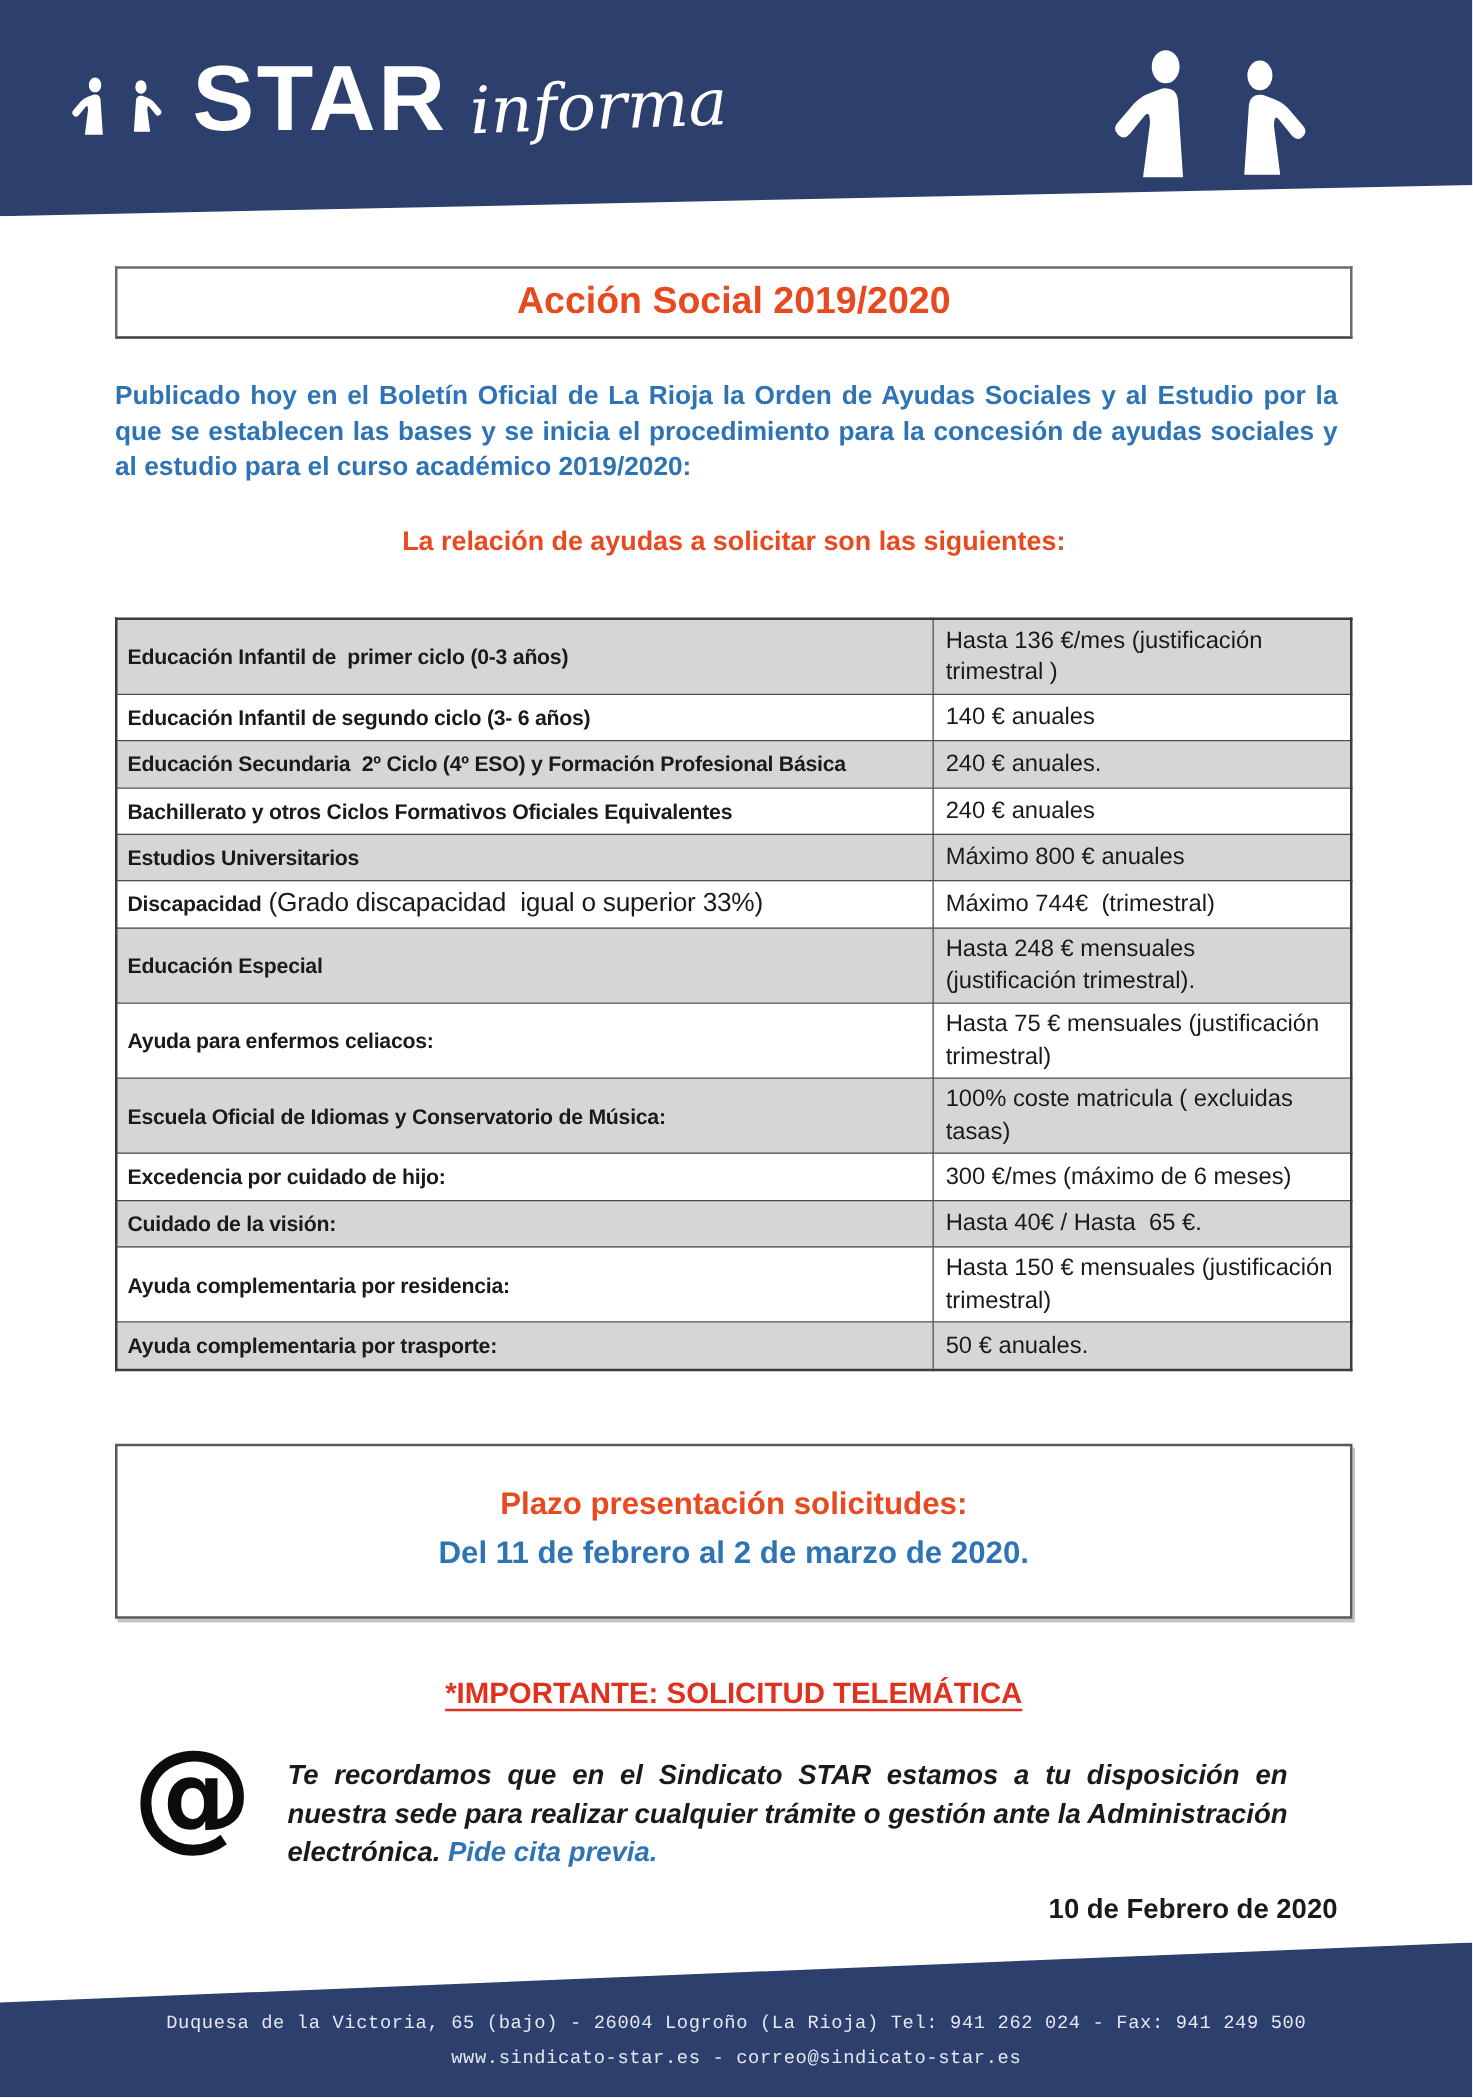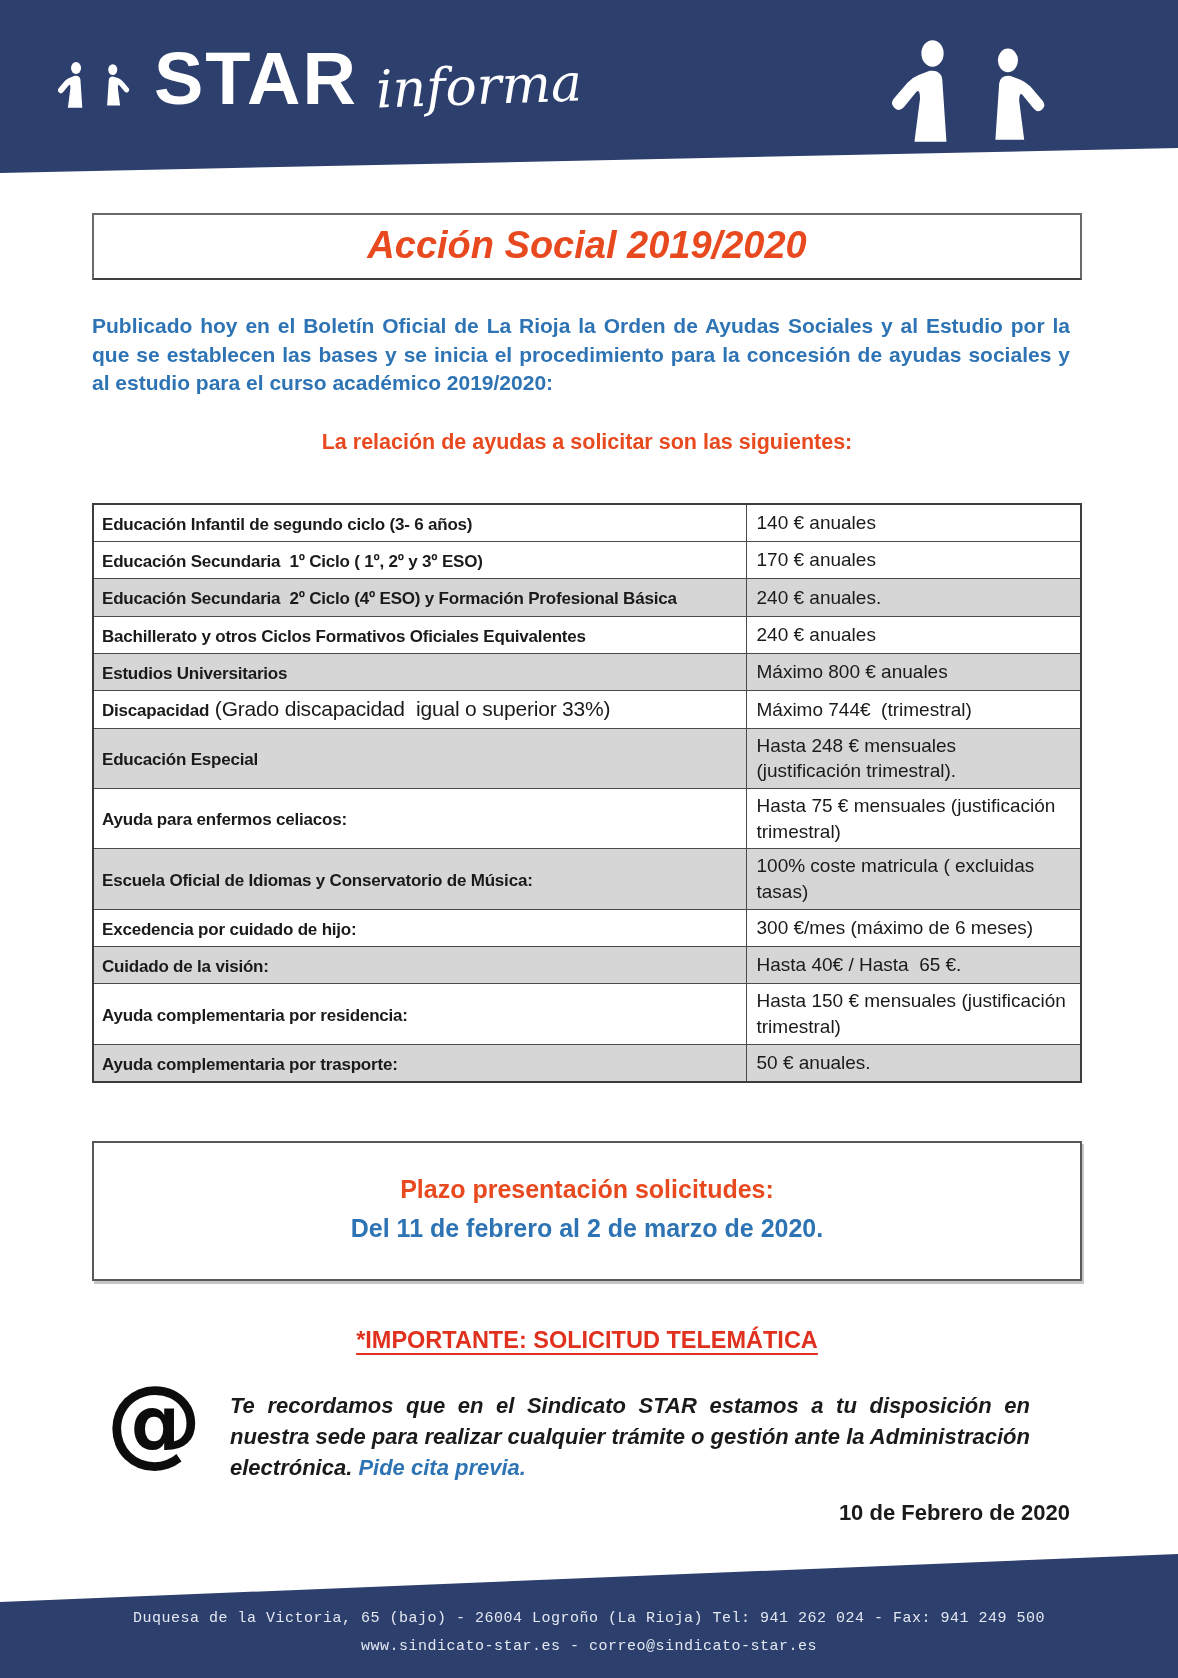"Acción Social 2019/2020" .title-box h1 { font-size: 38px -> 30px; font-style: italic -> none }
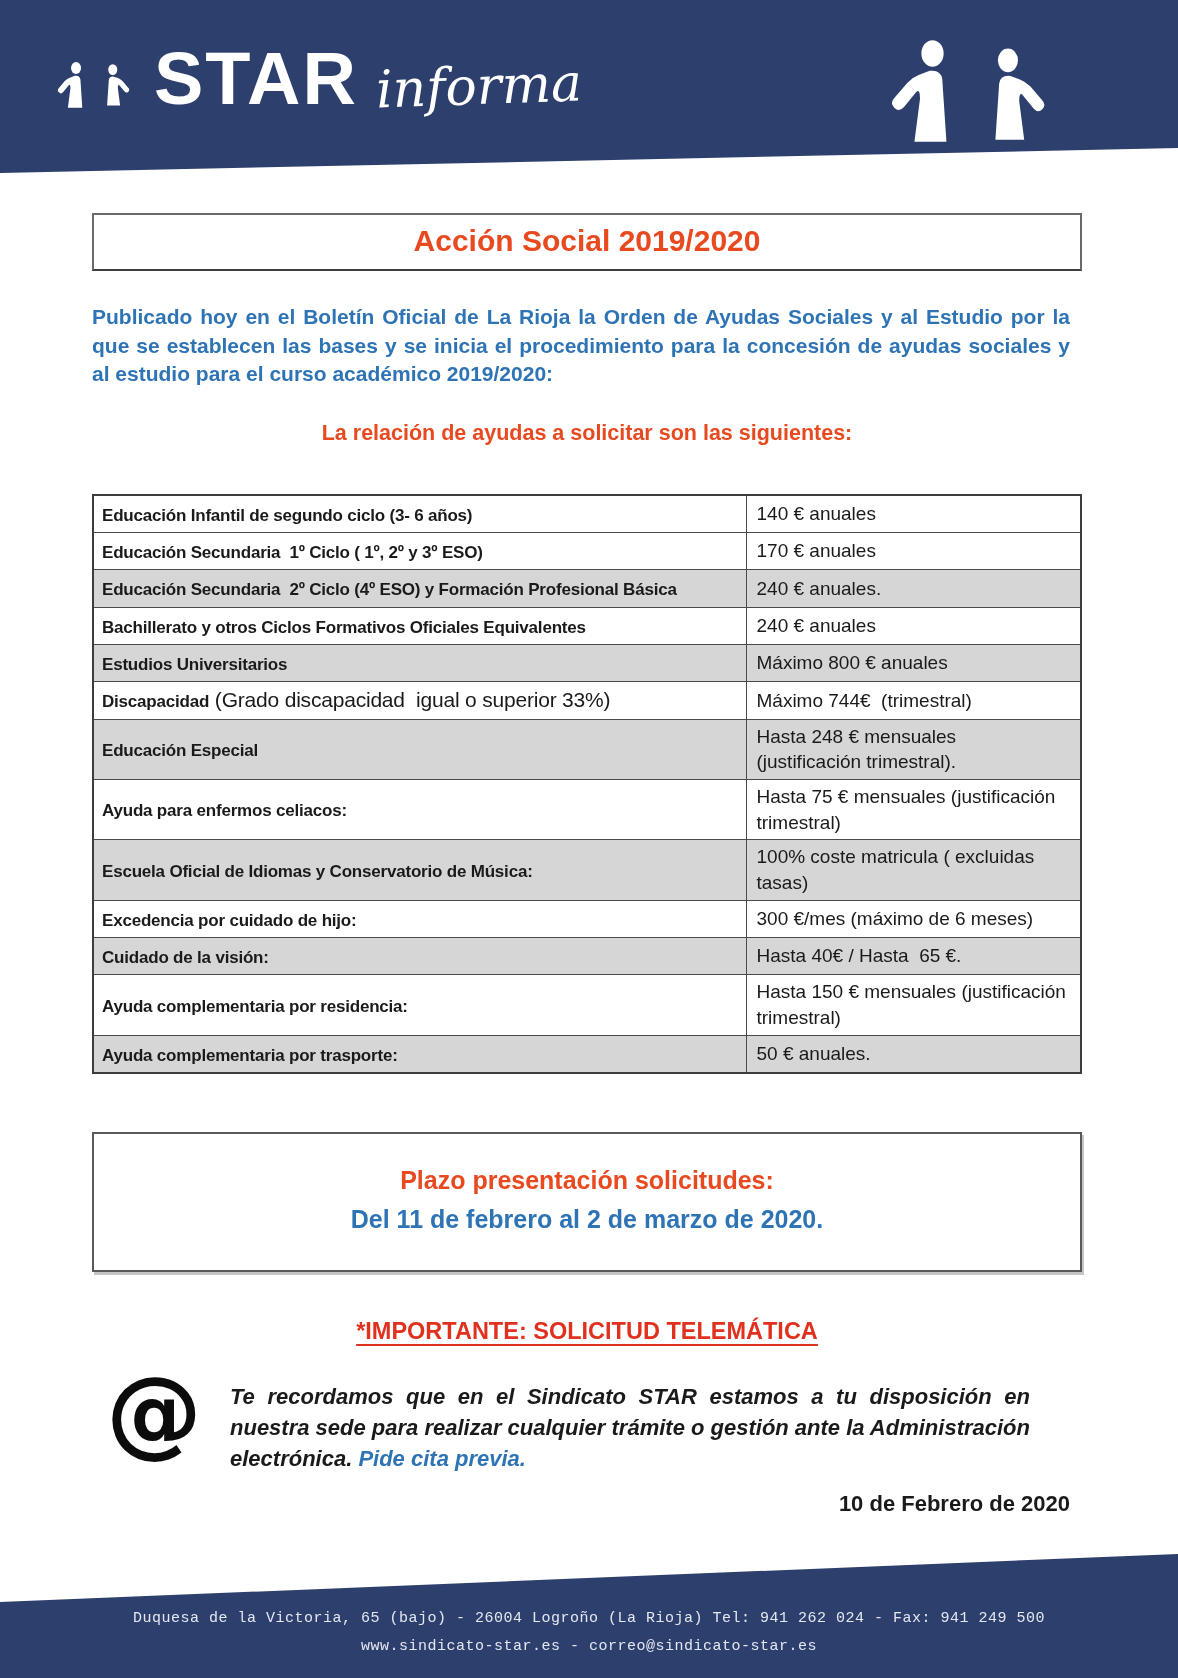"Educación Infantil de primer ciclo" tr.shaded { html: none -> <tr> <td><span>Educación Infantil de primer ciclo (0-3 años)</span><span></span></td> <td>Hasta 136 €/mes (justificación trimestral )</td> </tr> }
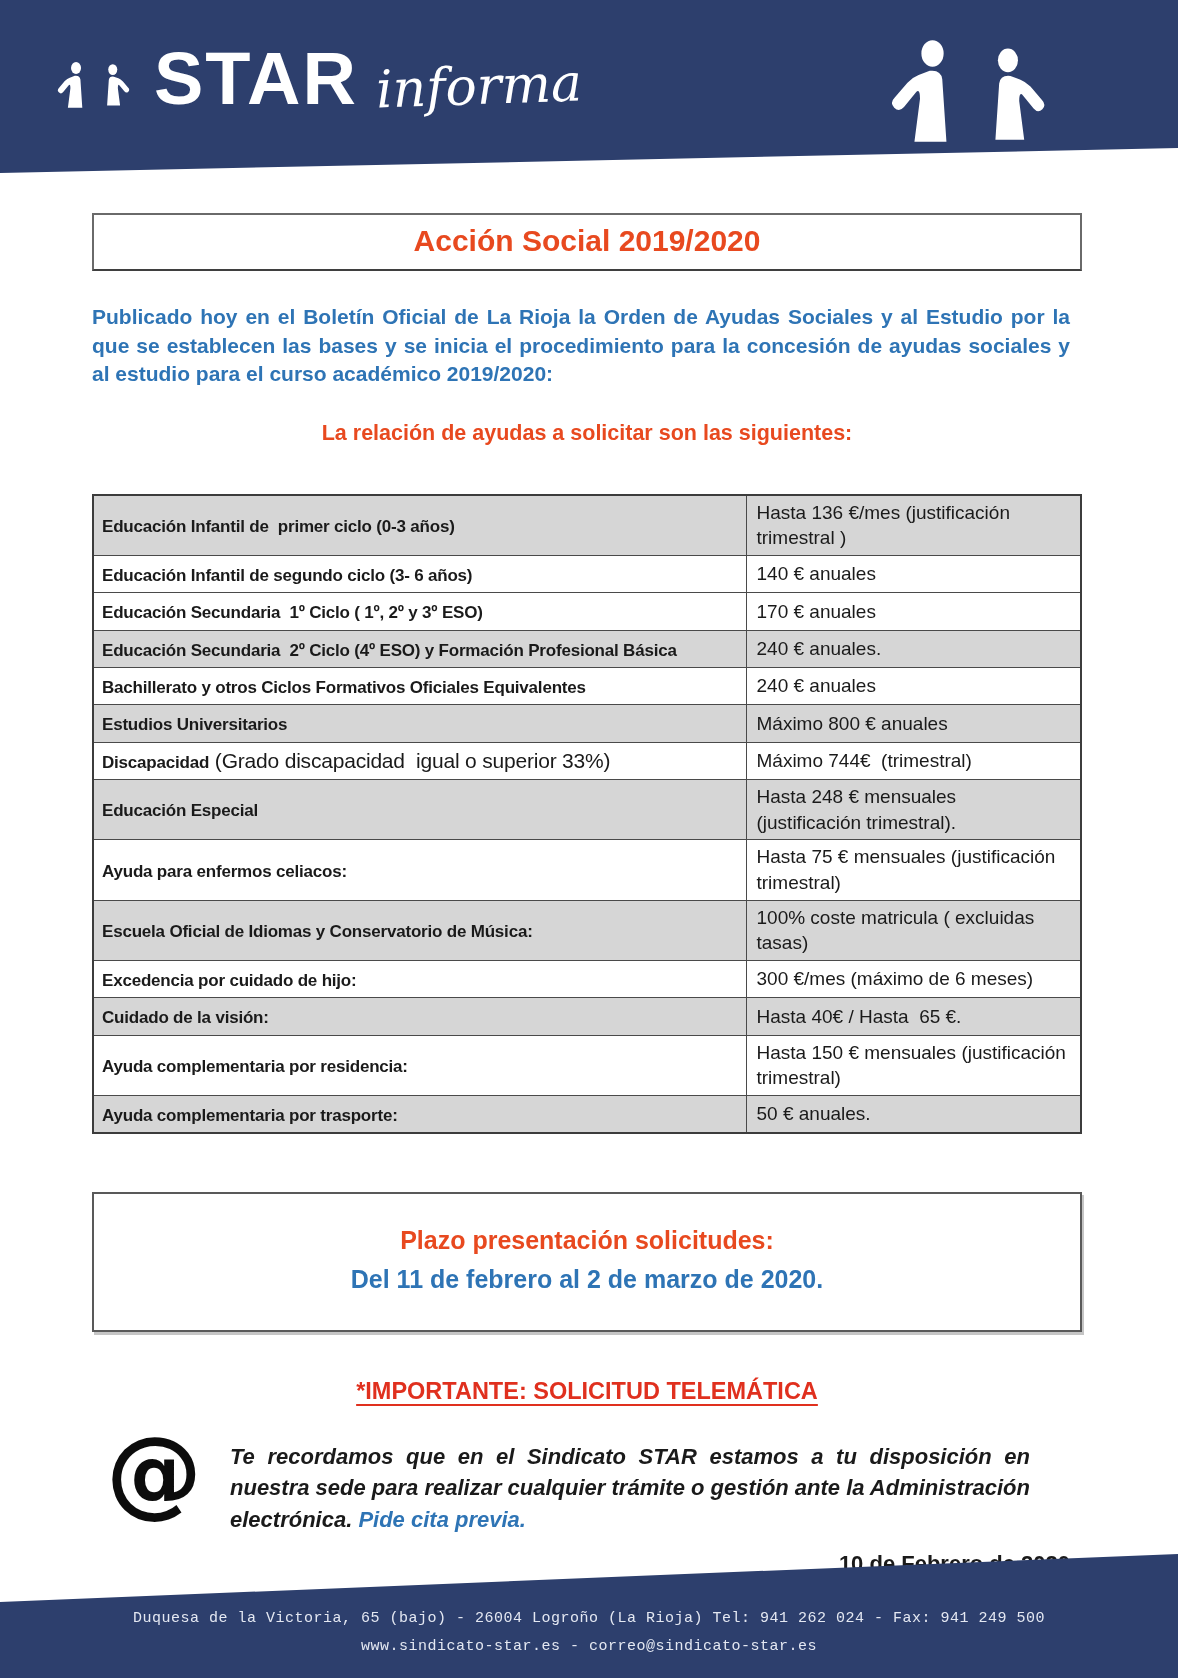"Educación Secundaria 1º Ciclo (" tr { html: <tr> <td><span>Educación Secundaria 1º Ciclo ( 1º, 2º y 3º ESO)</span><span></span></td> <td>170 € anuales</td> </tr> -> none }
